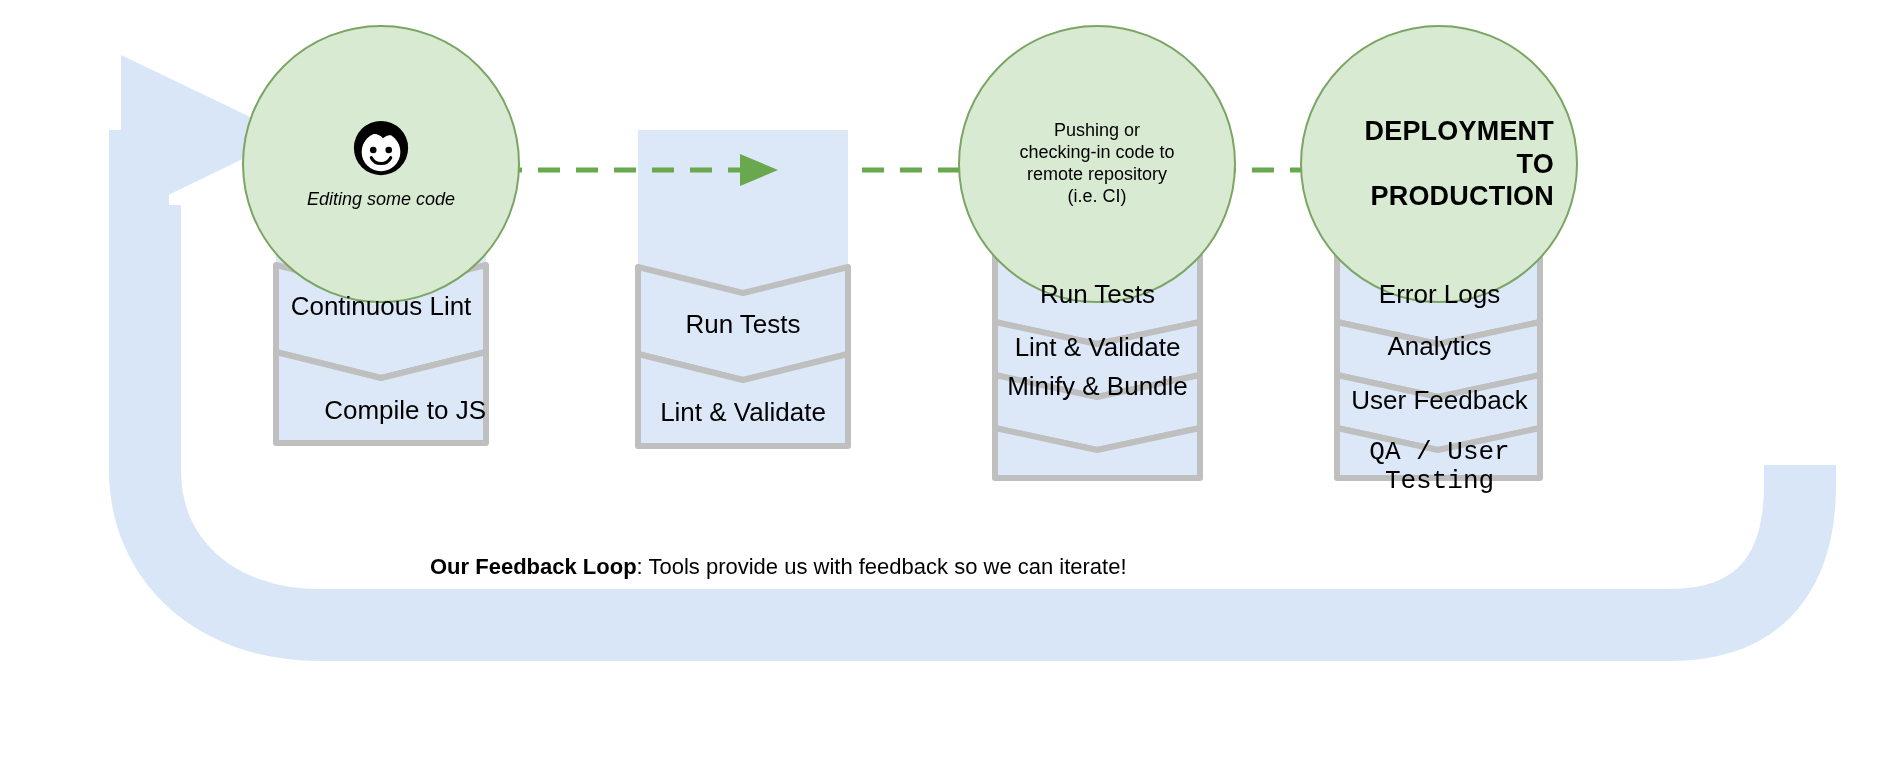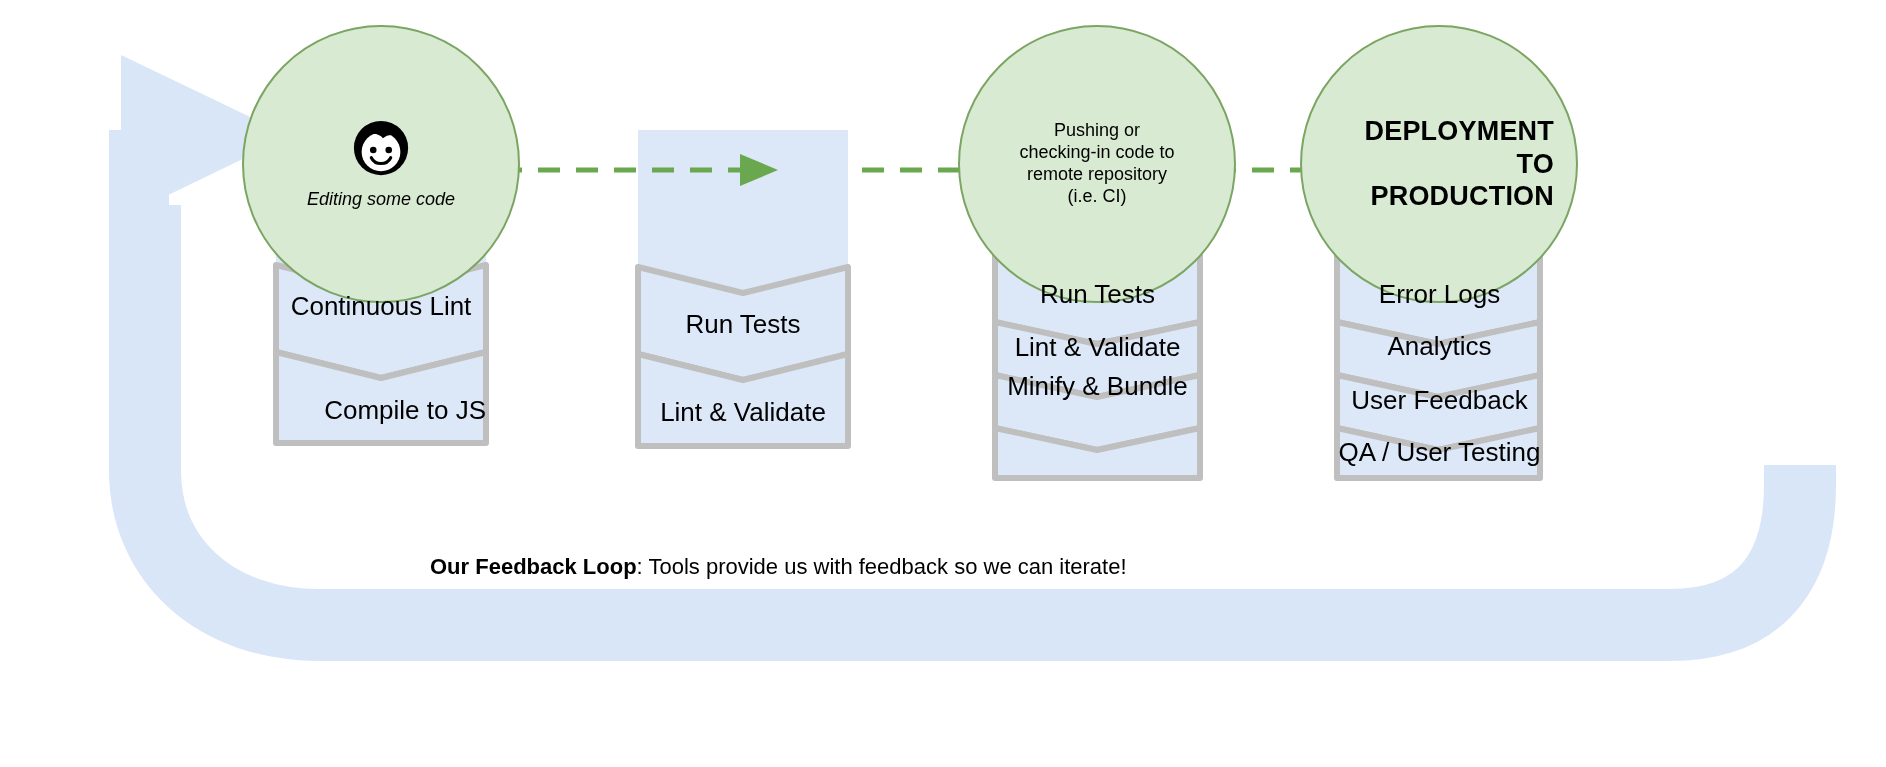"QA / User Testing" div.seg-label { font-family: none -> Liberation Mono, monospace }
